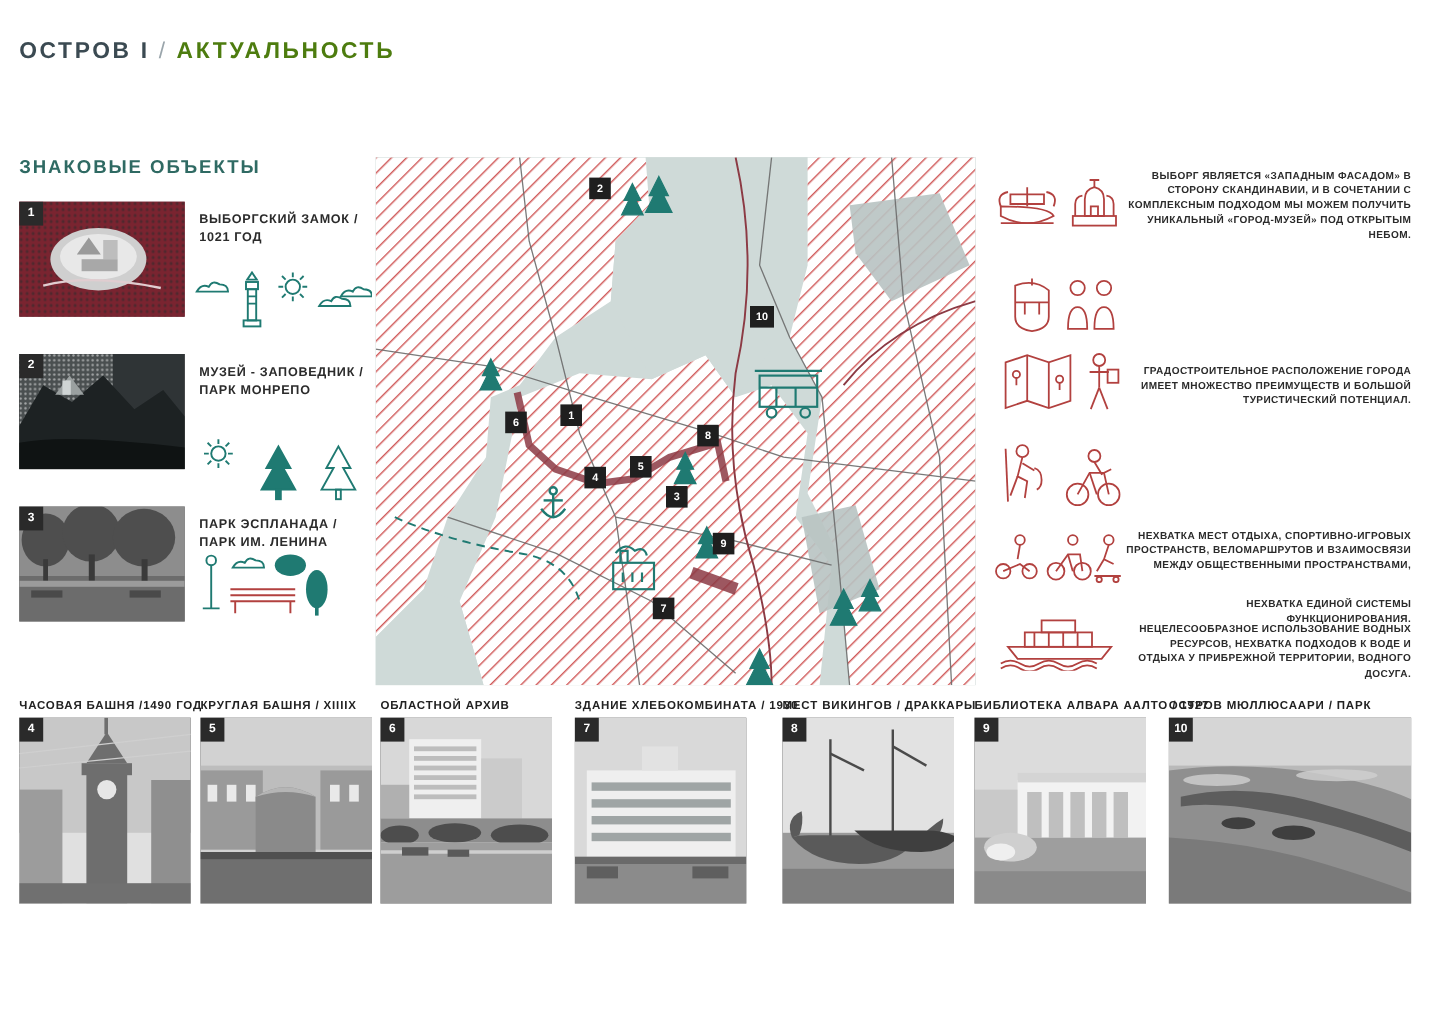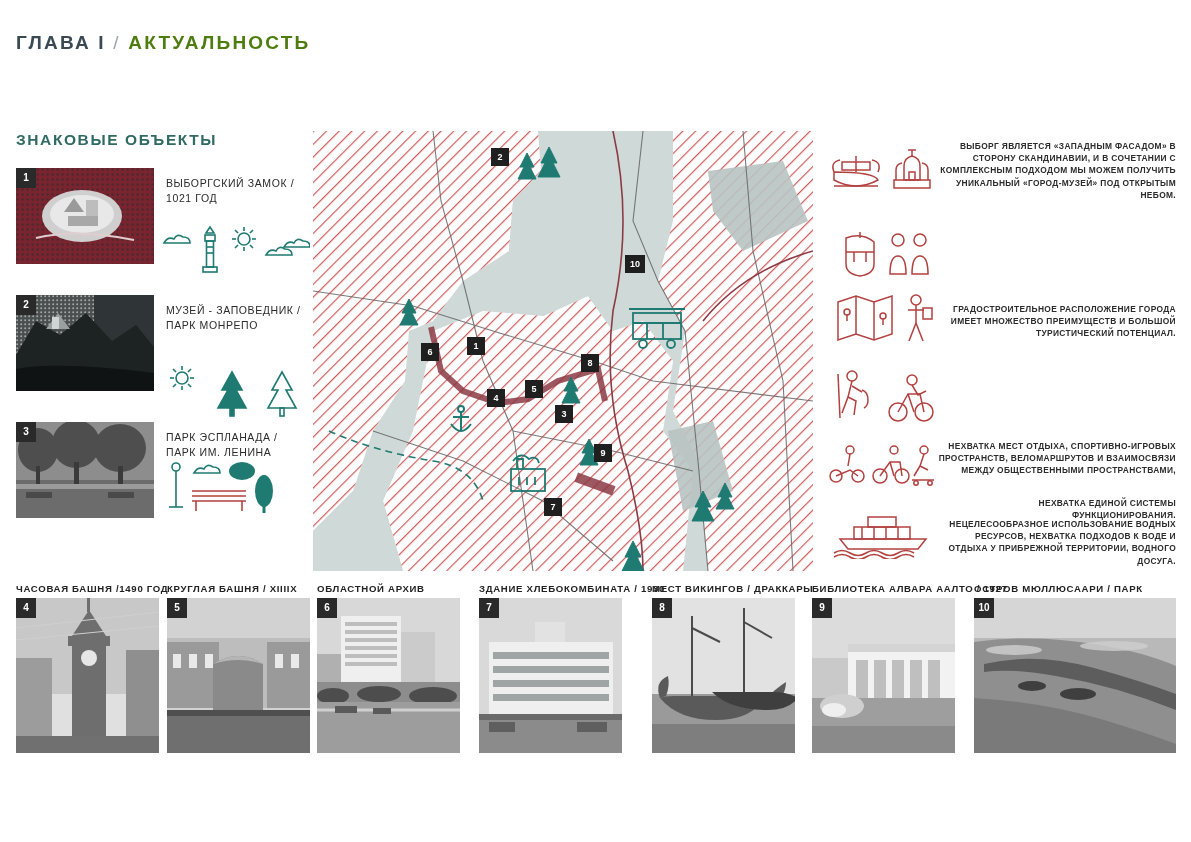"ГЛАВА I" span { text: ГЛАВА -> ОСТРОВ }
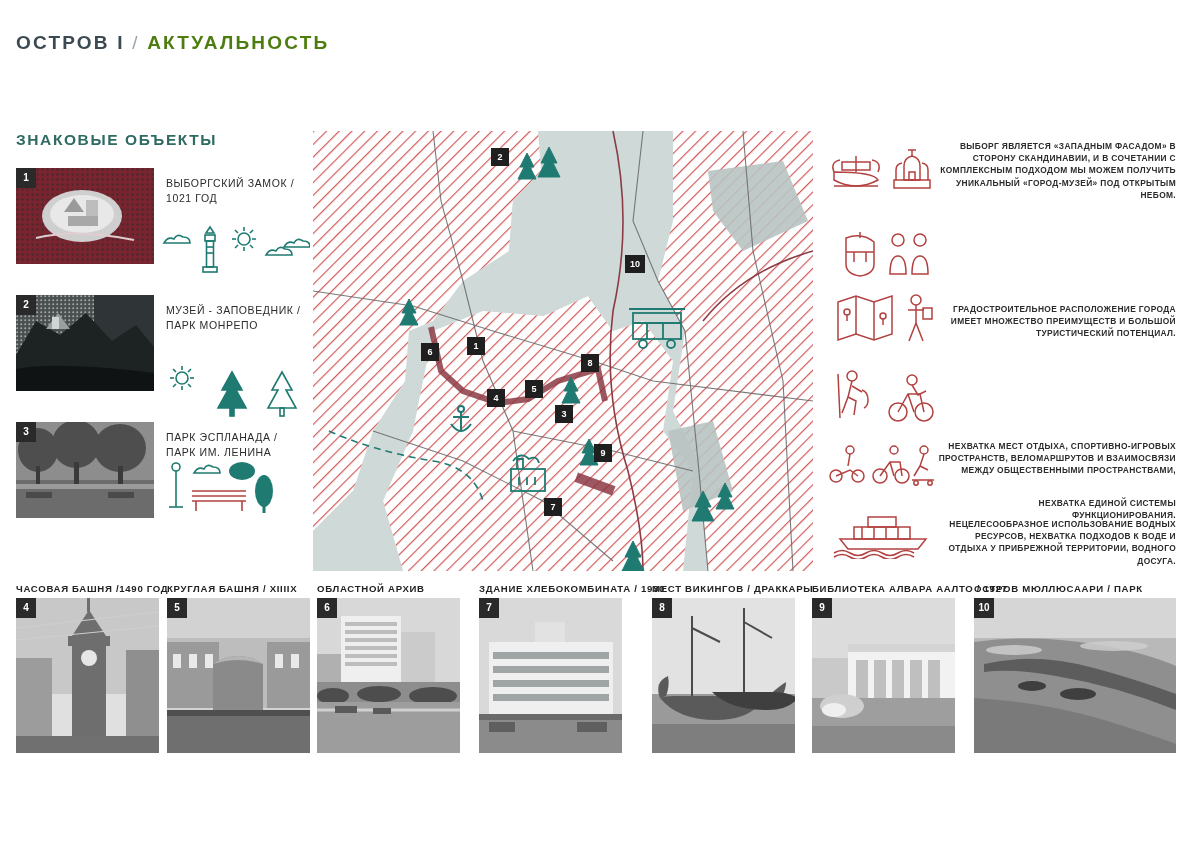"ВЫБОРГСКИЙ ЗАМОК /" .lcaption { font-weight: normal -> bold }
